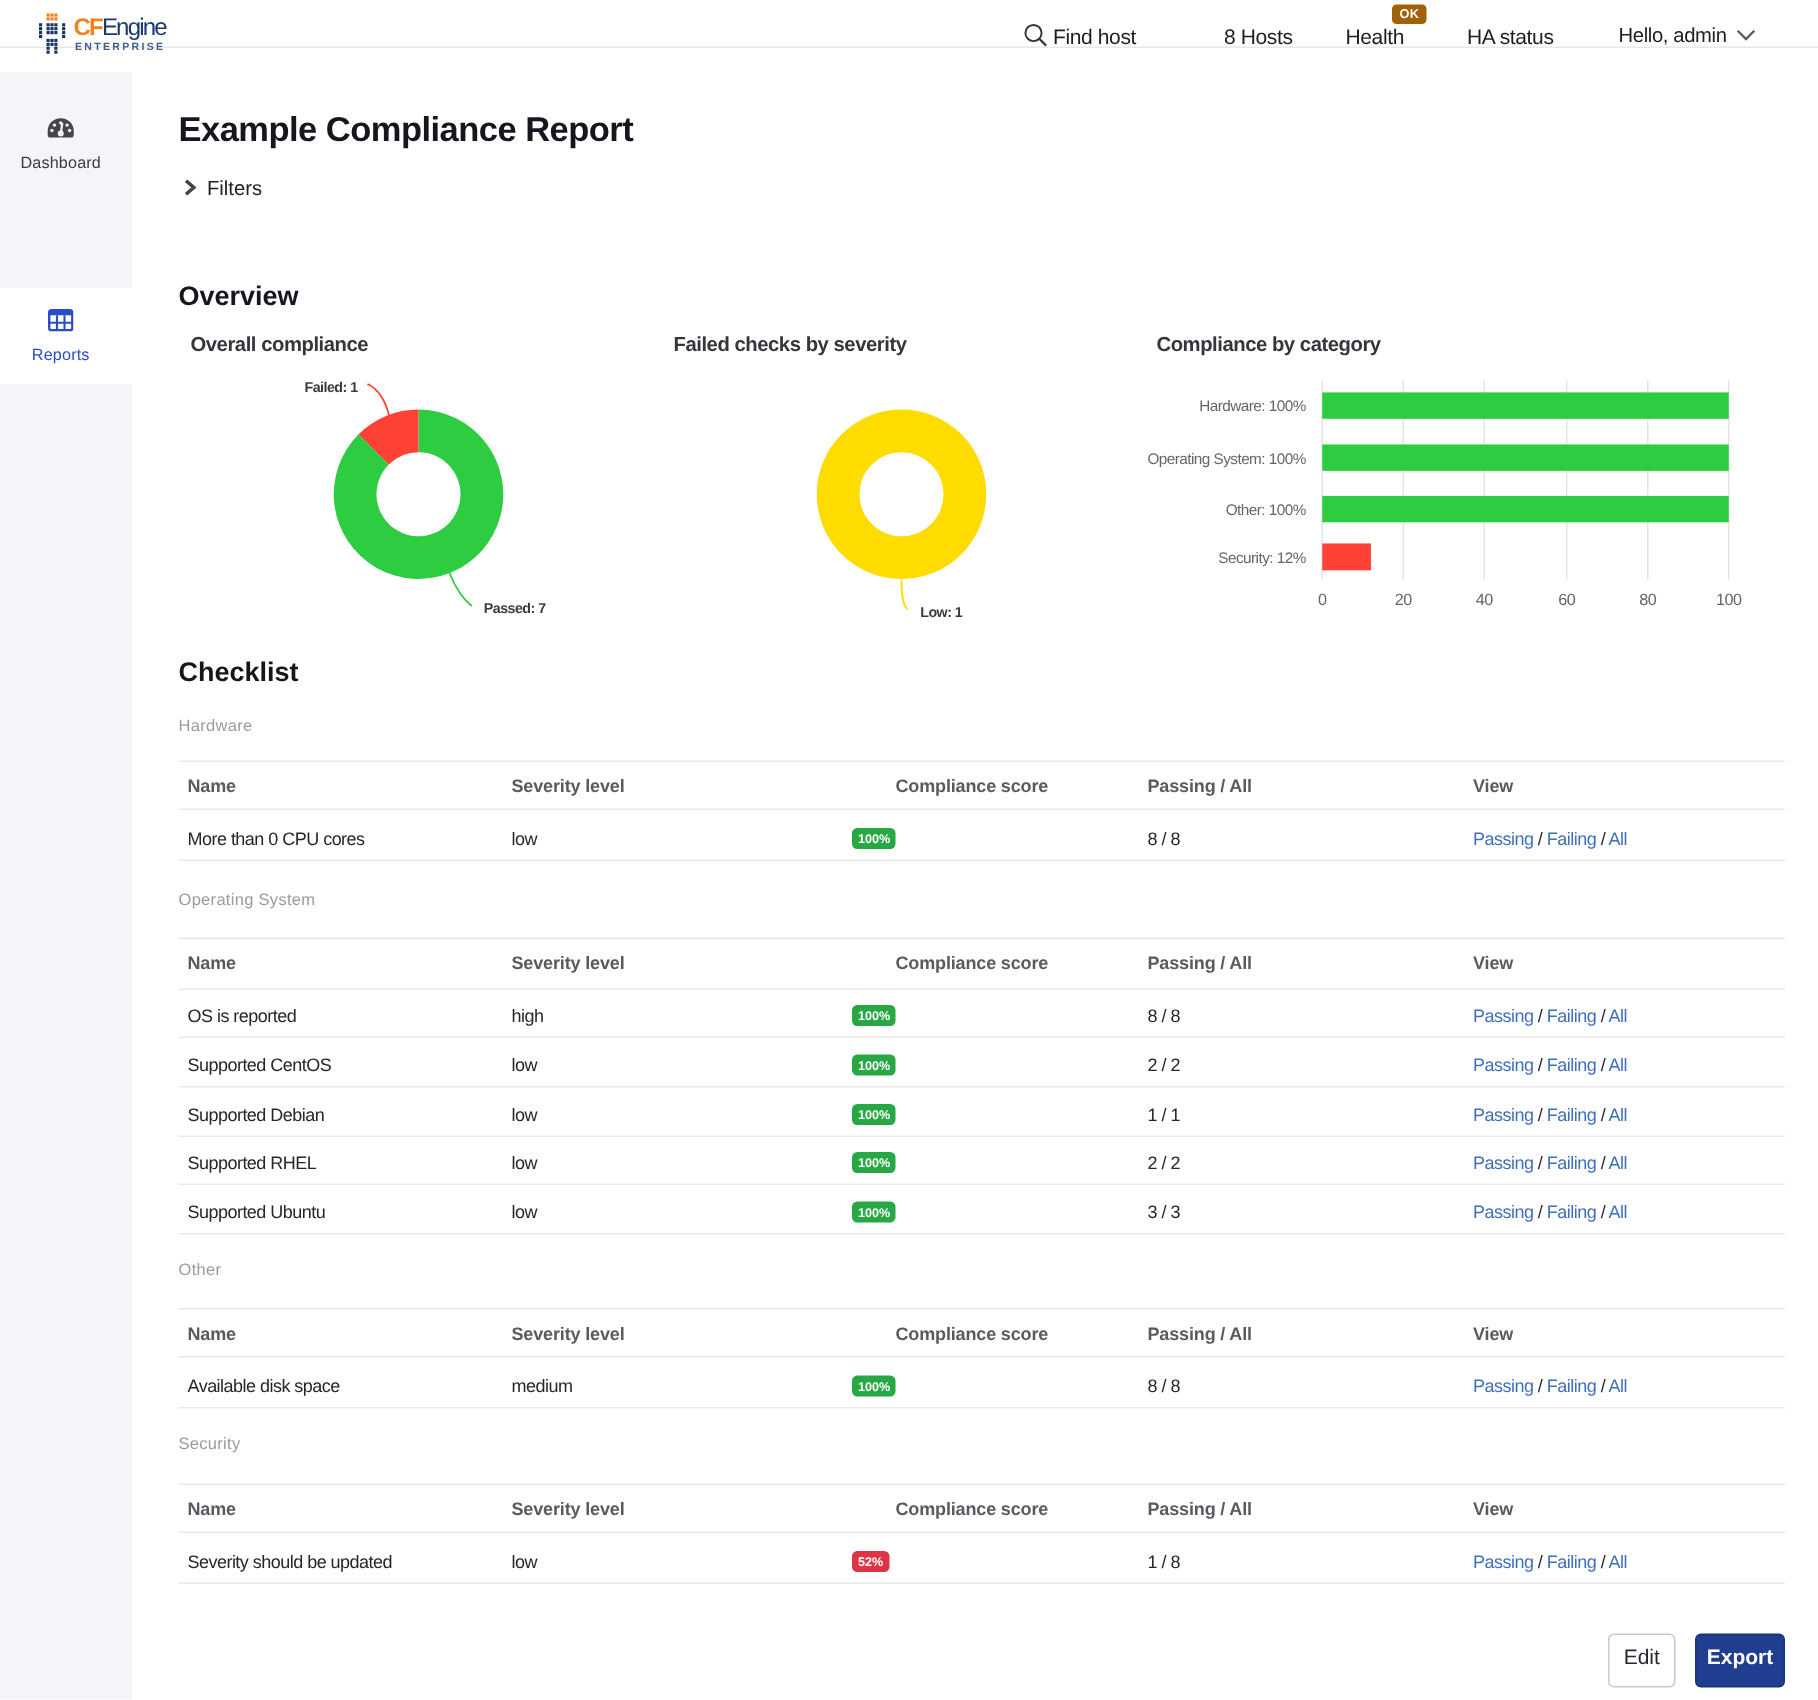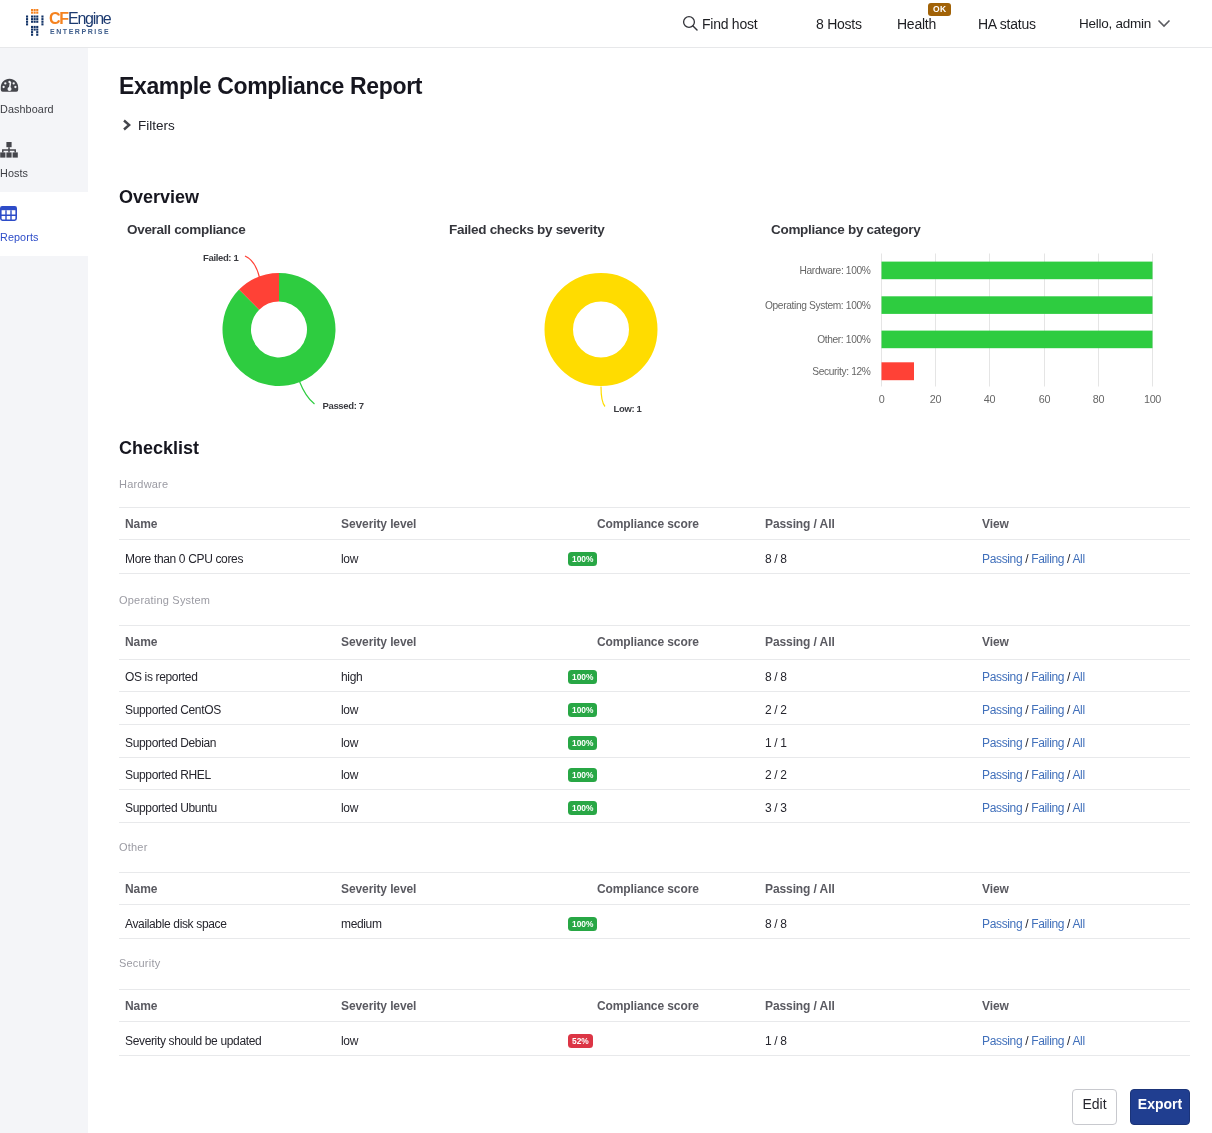"CFEngine" #header { height: 48px -> 32px }
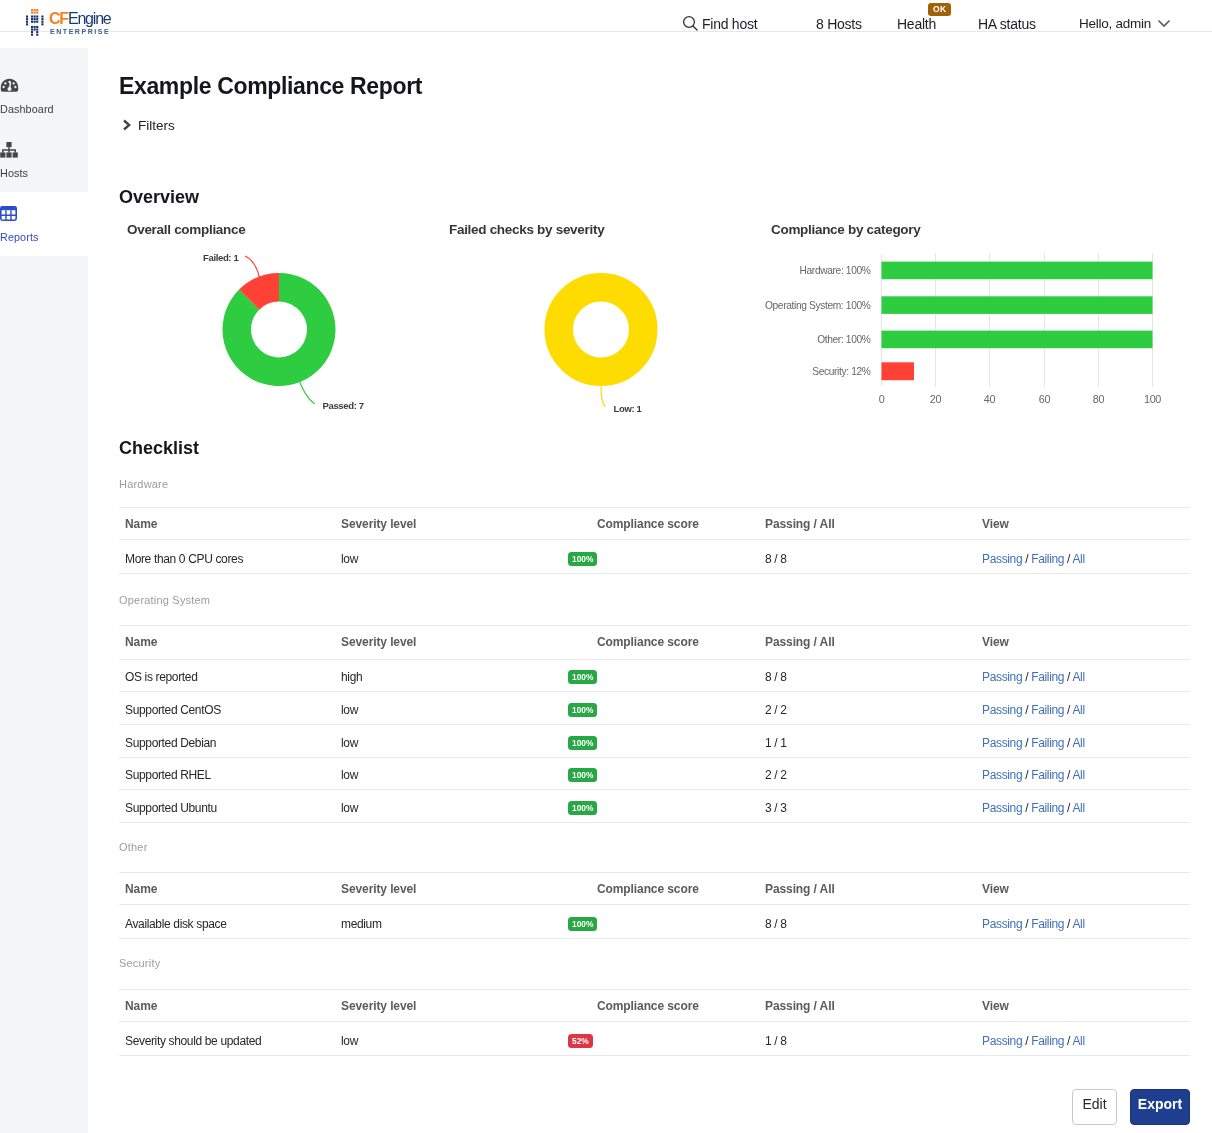"Dashboard" .sitem { text-align: none -> center }
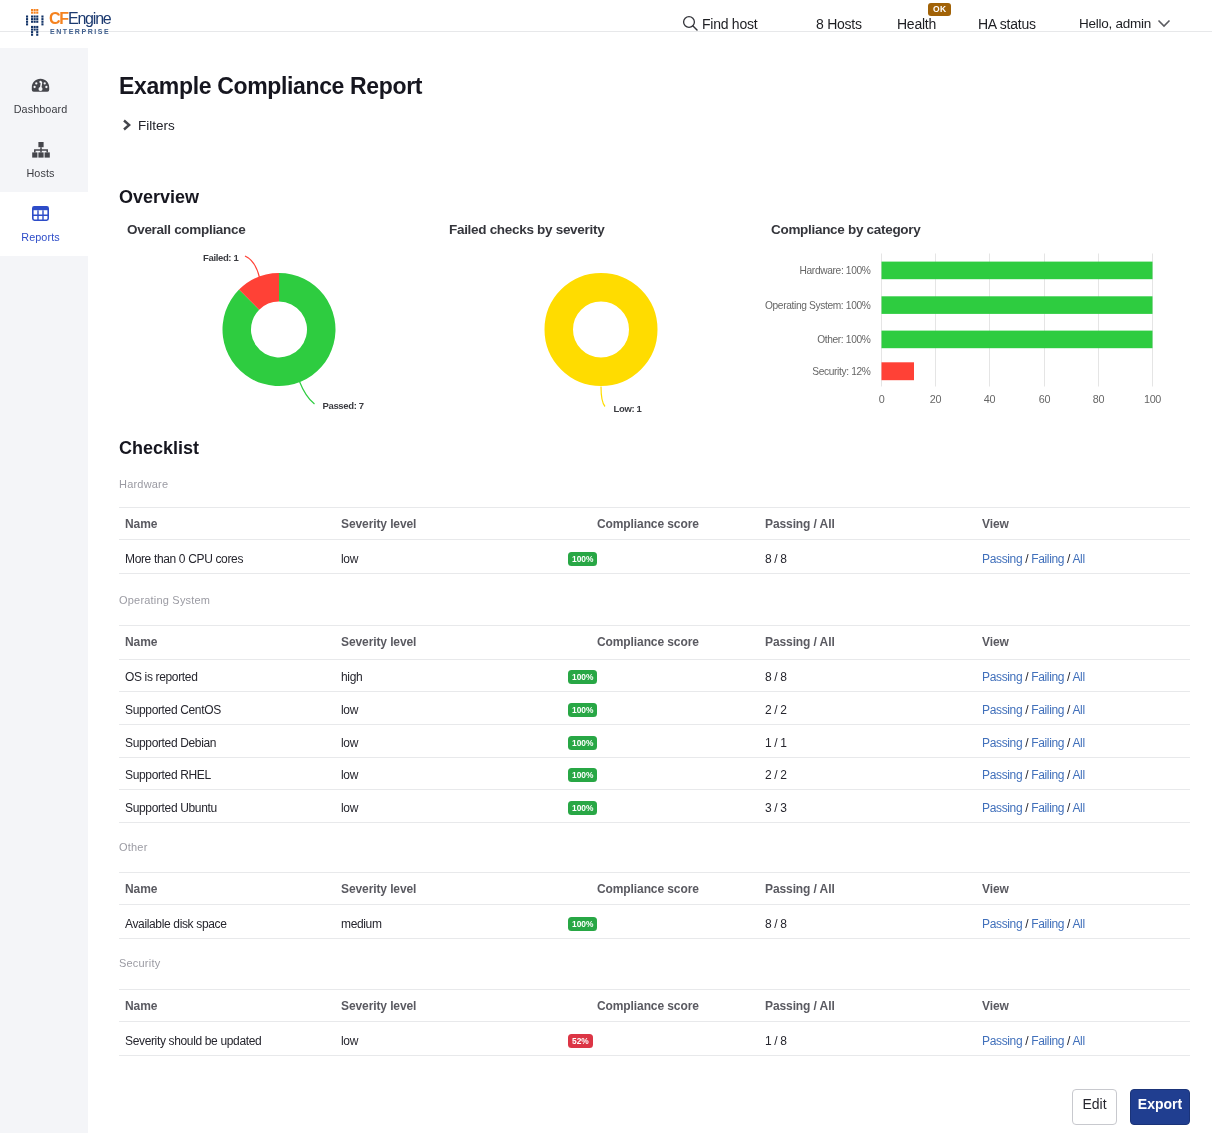"Hosts" div.sitem { html: <div> <div><svg> <rect></rect> <rect></rect> <rect></rect> <rect></rect> <path></path> </svg></div> <div>Hosts</div> </div> -> none }
